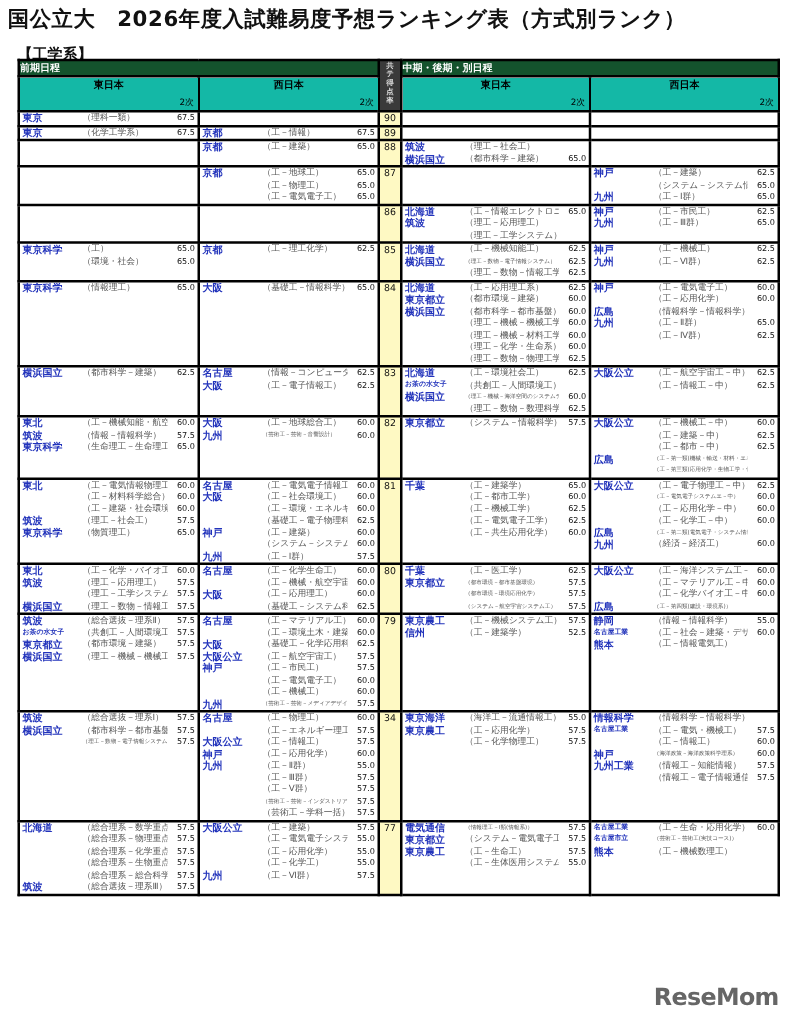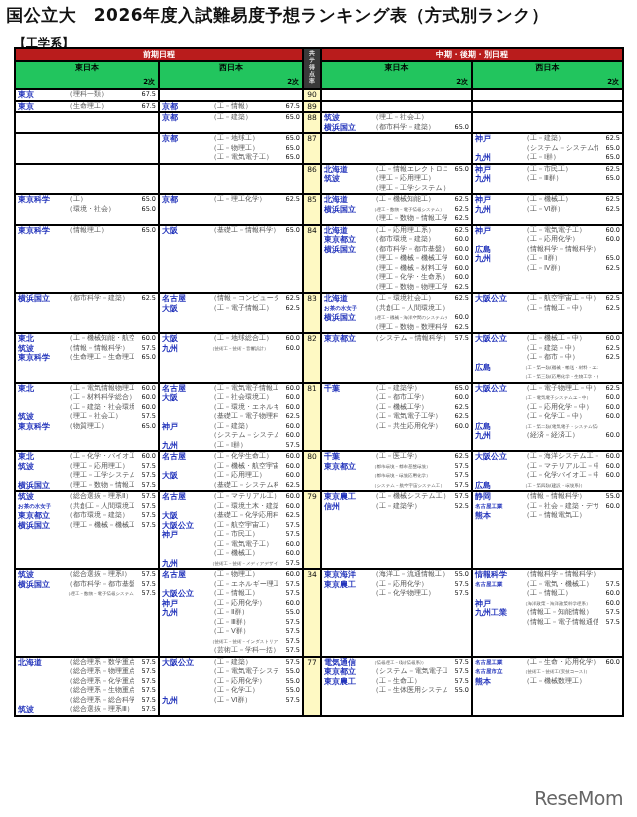"前期日程" .hdr-dark td { background: #b91c1c -> #14532d; text-align: center -> none }
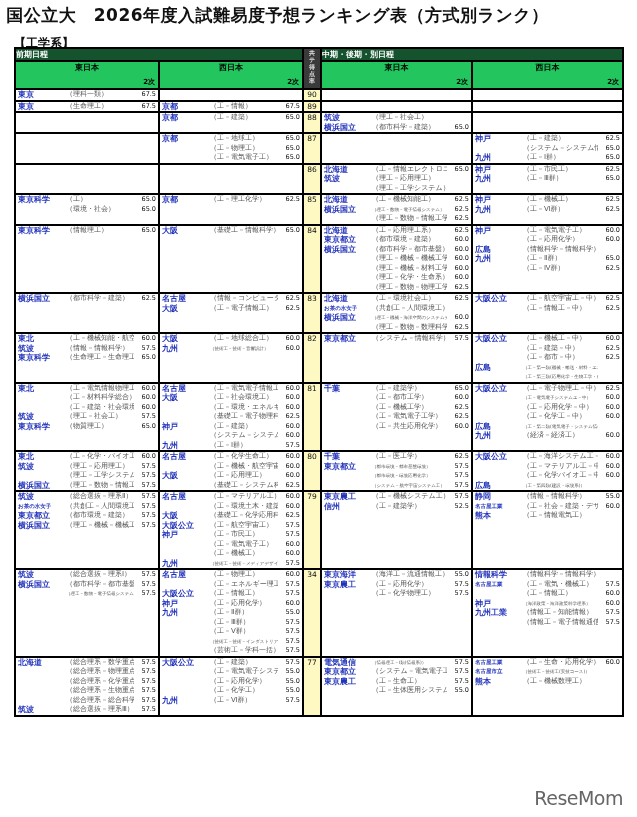"東日本" .hdr-blue td.sub { background: #22c55e -> #14b8a6 }
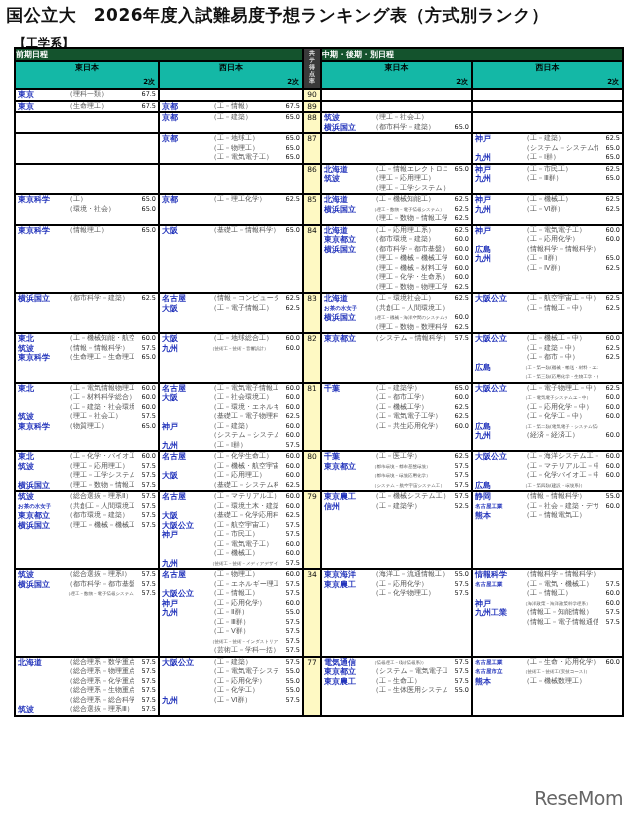"2次" .hdr-blue td.sub .ji { font-weight: bold -> normal }
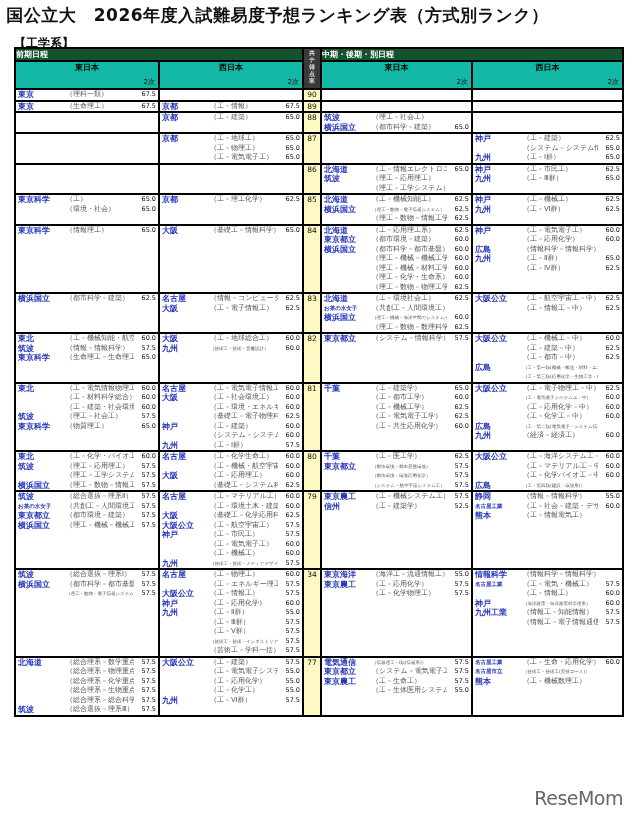"（生命理工）" span.dep { text: 生命理工 -> 化学工学系 }
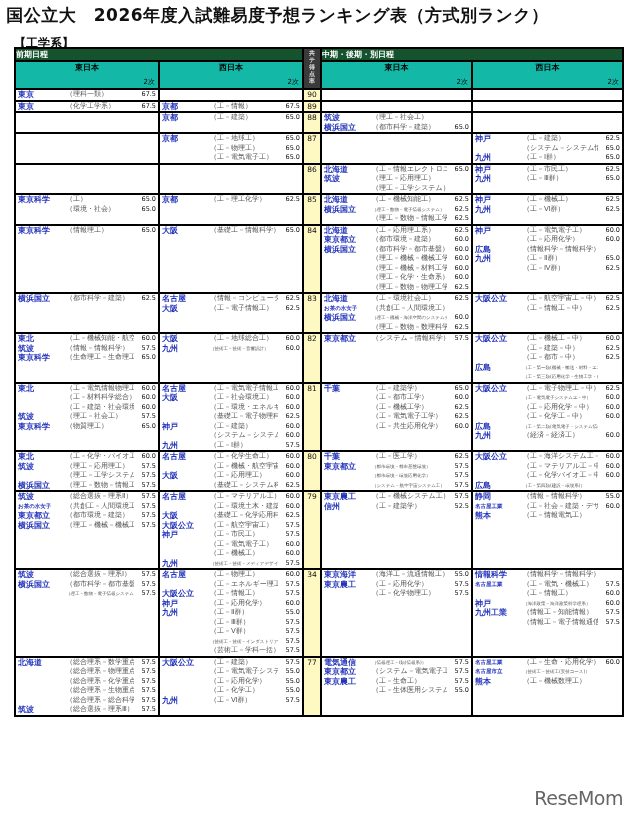"ReseMom" .logo { font-weight: normal -> bold }
